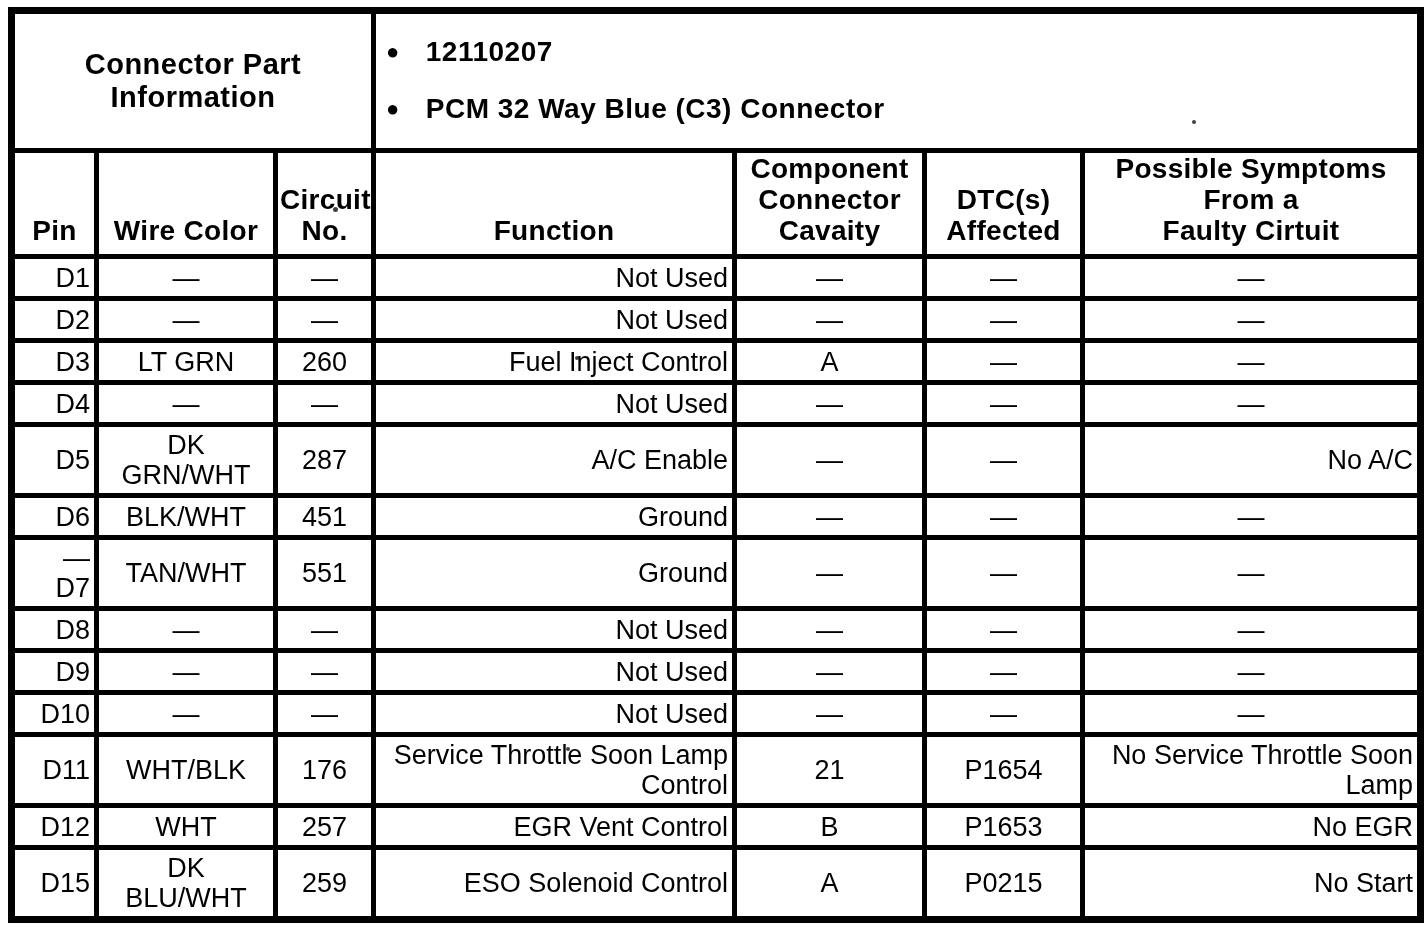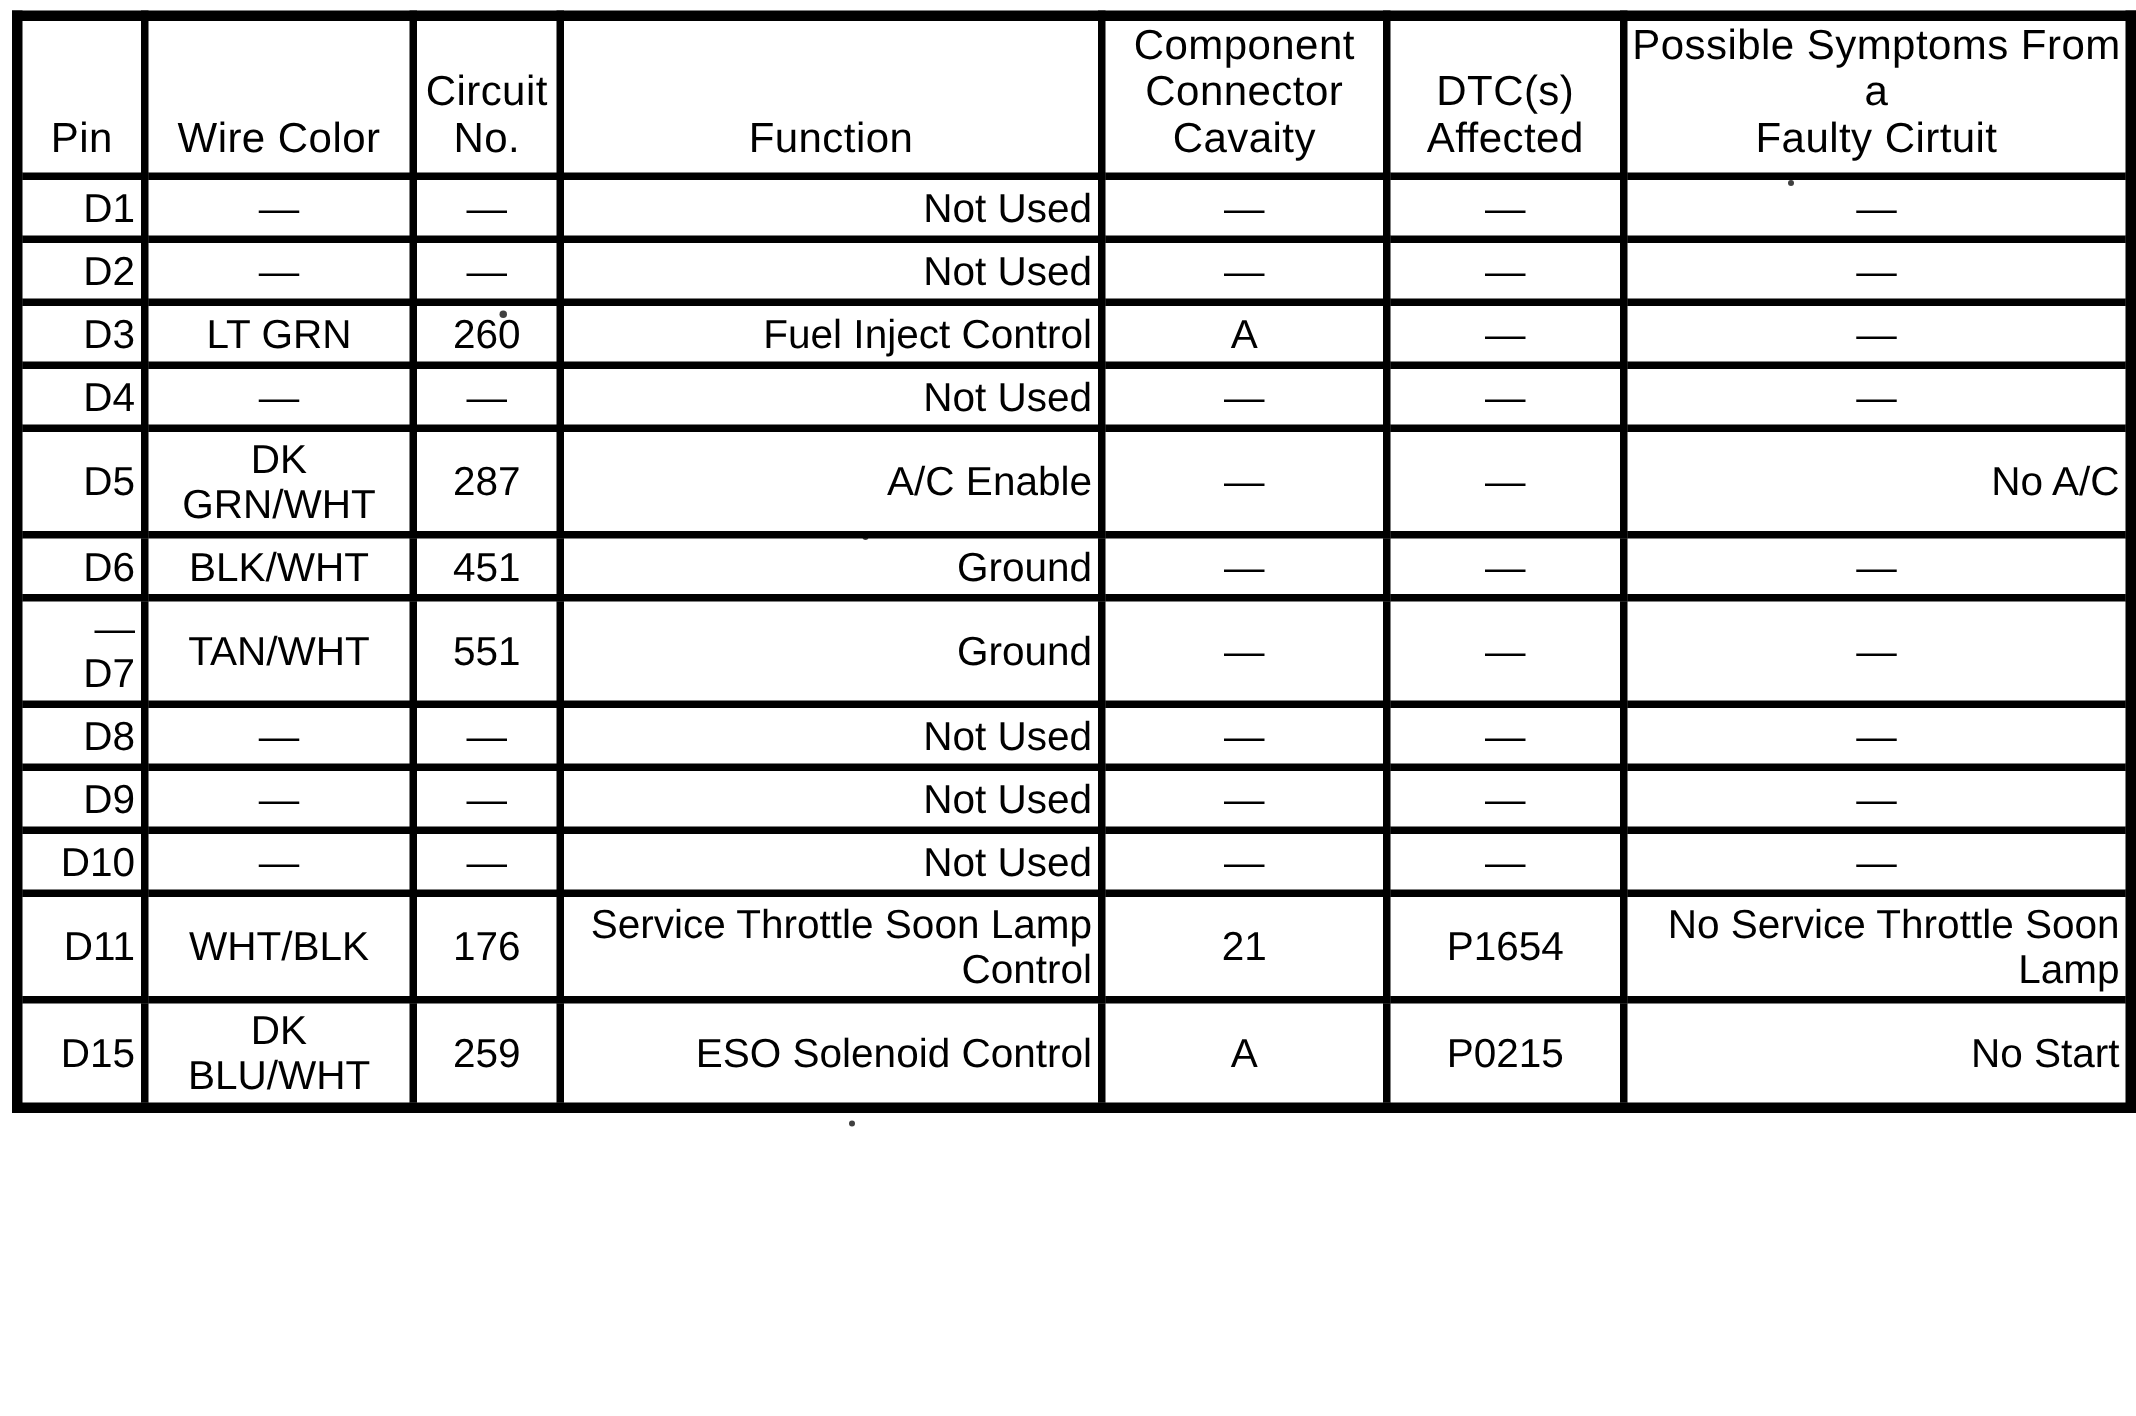"Connector Part Information" tr.part-info-row { html: none -> <tr> <th>Connector Part Information</th> <th> <div> <span>●</span> <span>12110207</span> </div> <div> <span>●</span> <span>PCM 32 Way Blue (C3) Connector</span> </div> </th> </tr> }
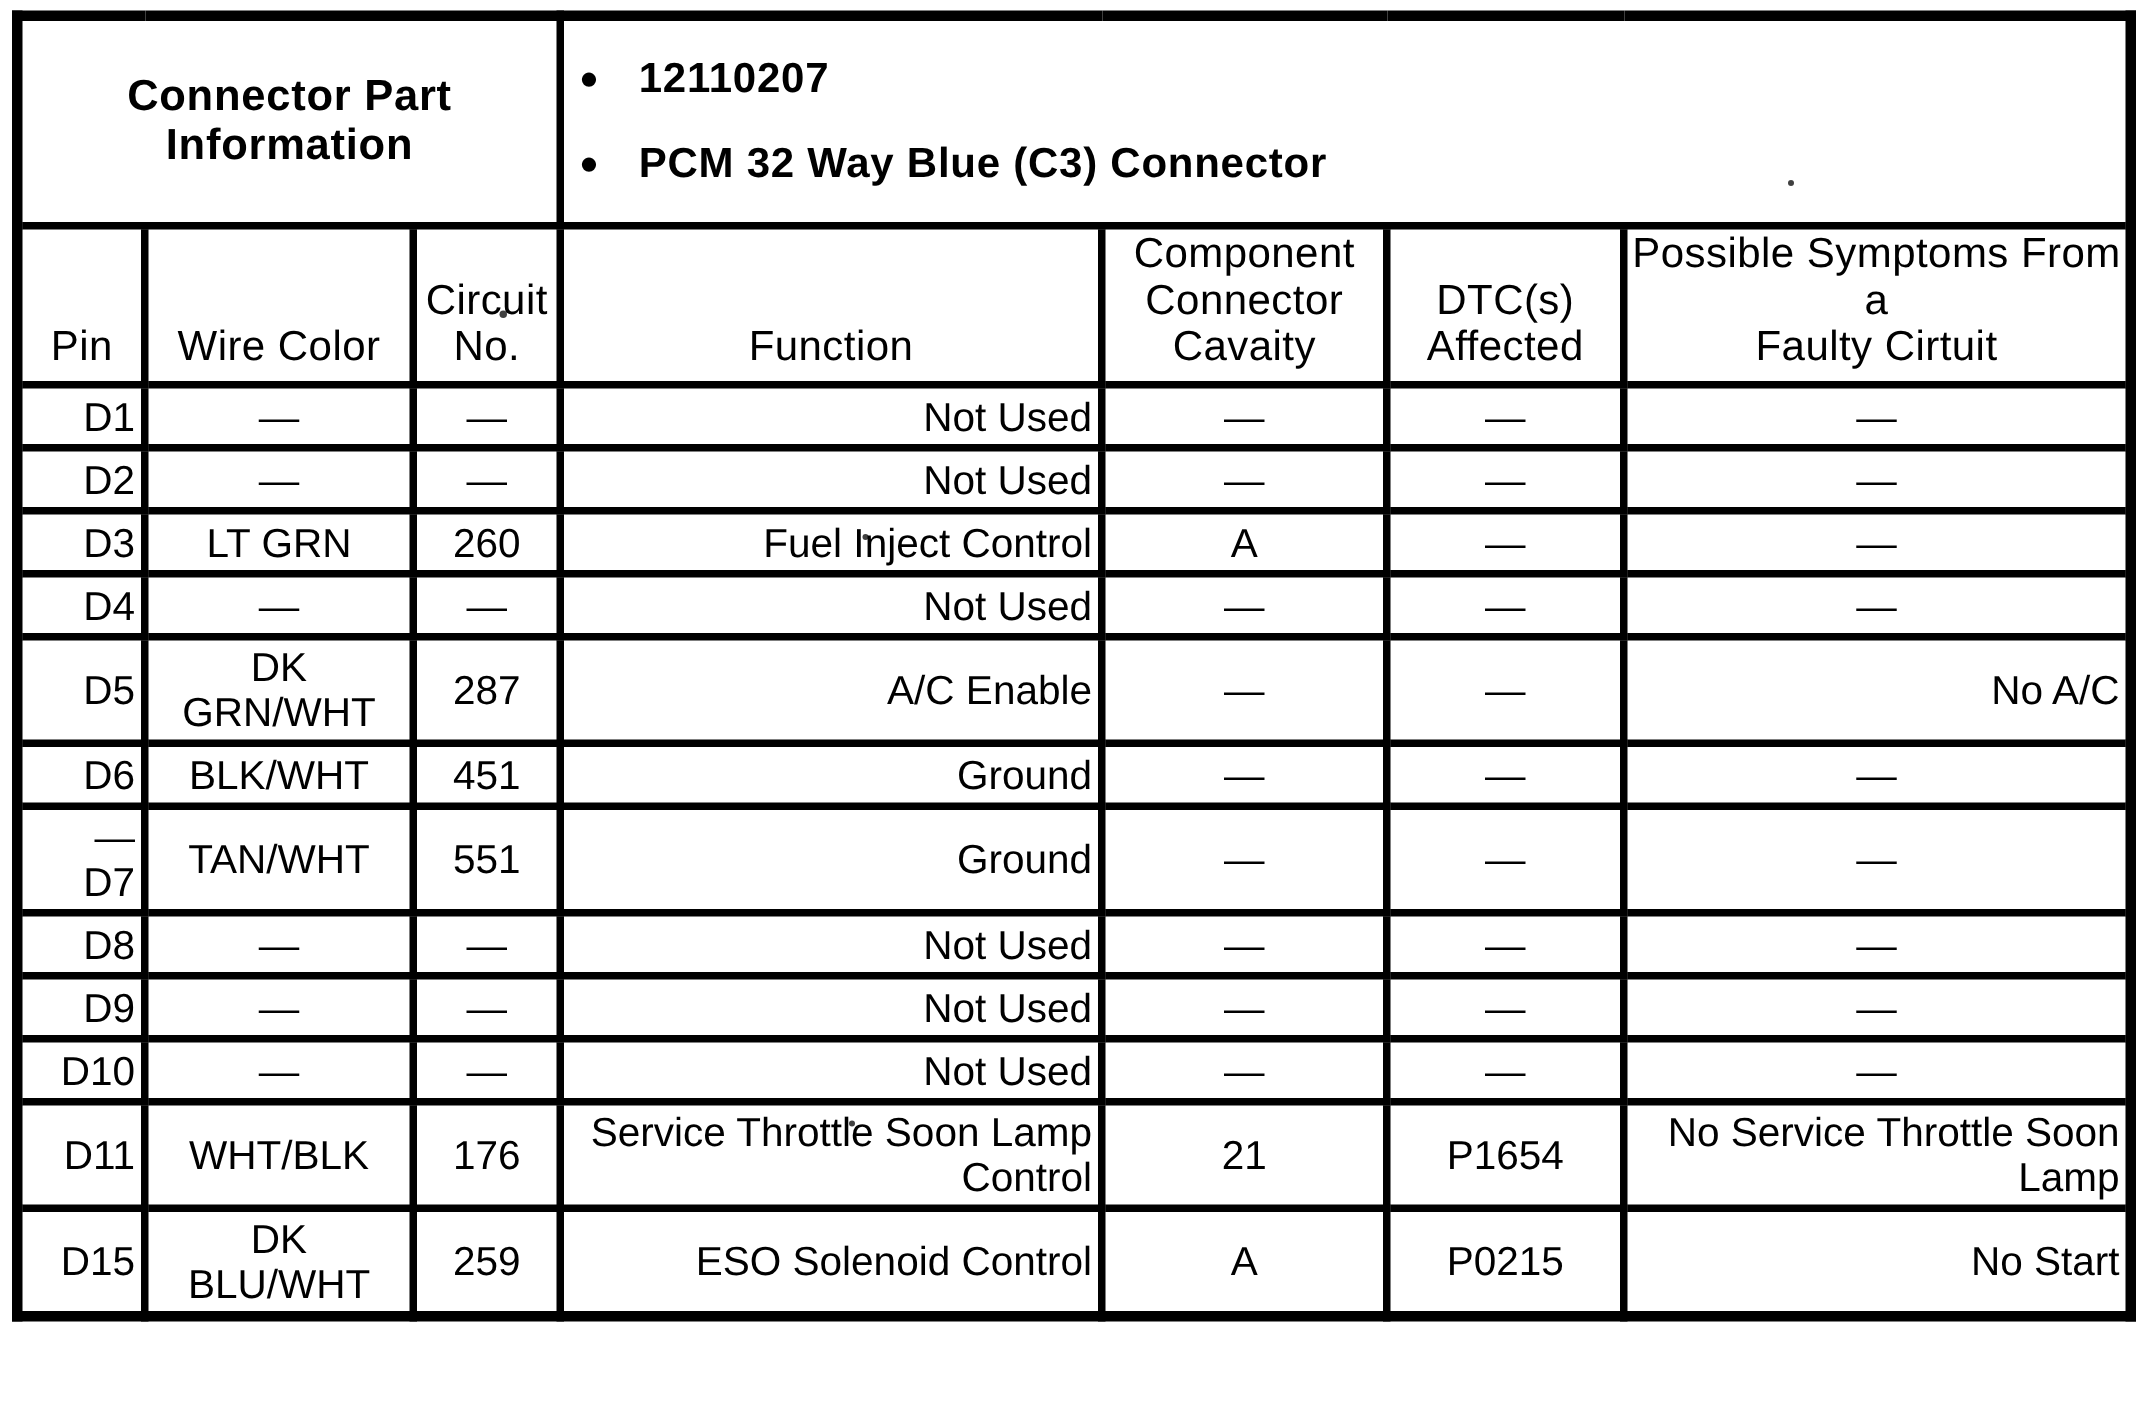"Component" tr.col-header-row th { font-weight: normal -> bold }
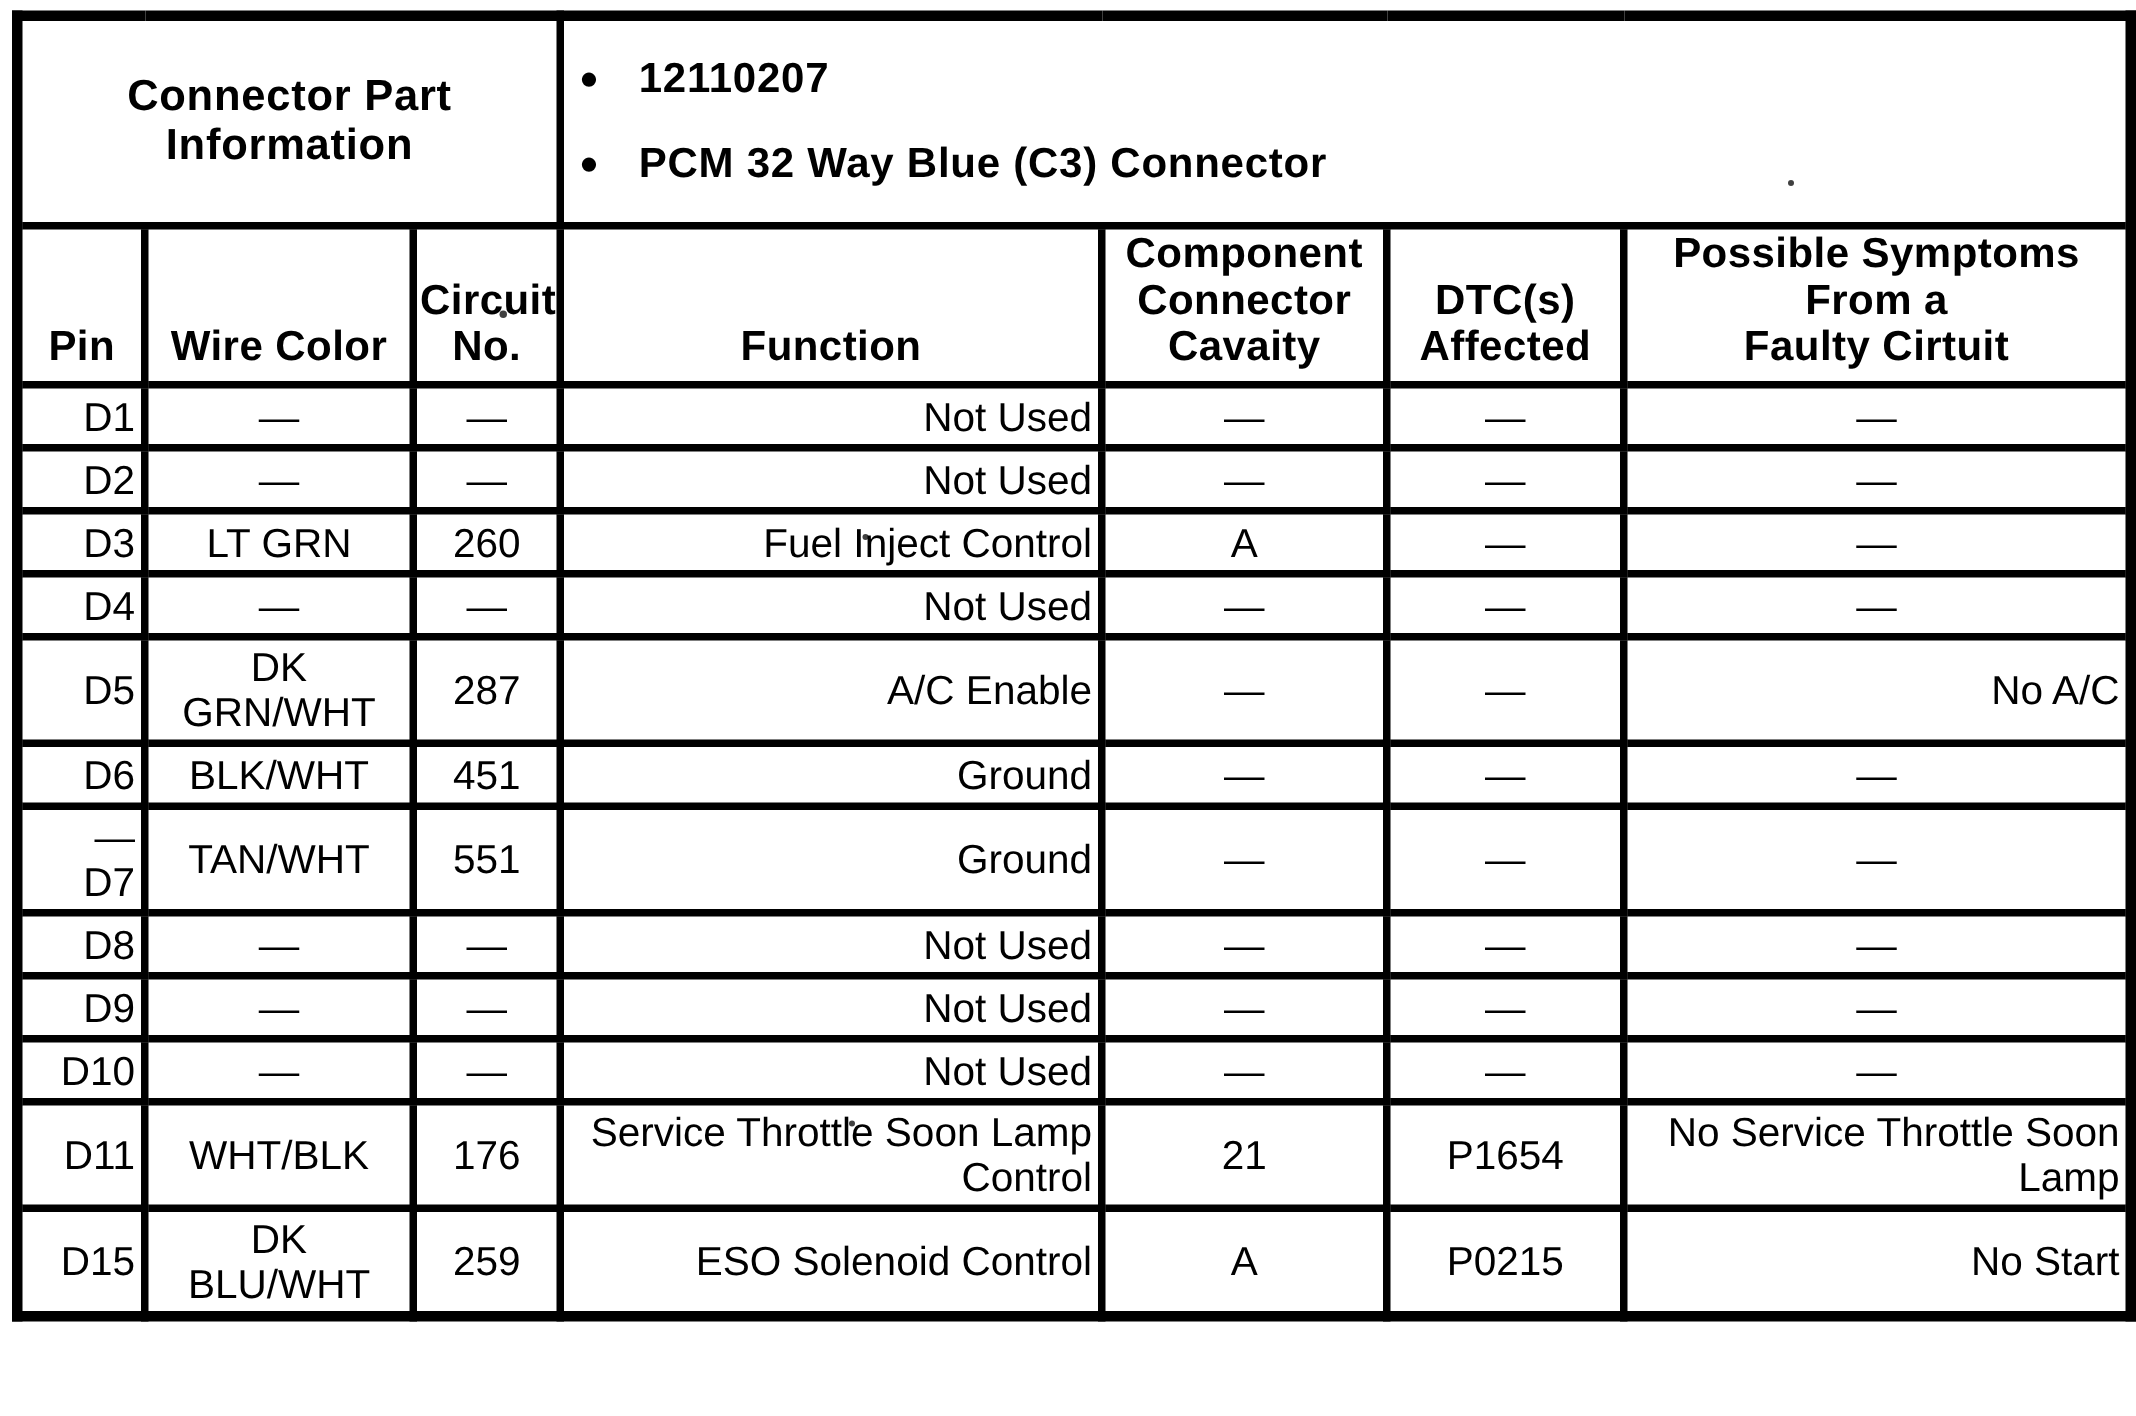"D12" tr { html: none -> <tr> <td>D12</td> <td>WHT</td> <td>257</td> <td>EGR Vent Control</td> <td>B</td> <td>P1653</td> <td>No EGR</td> </tr> }
